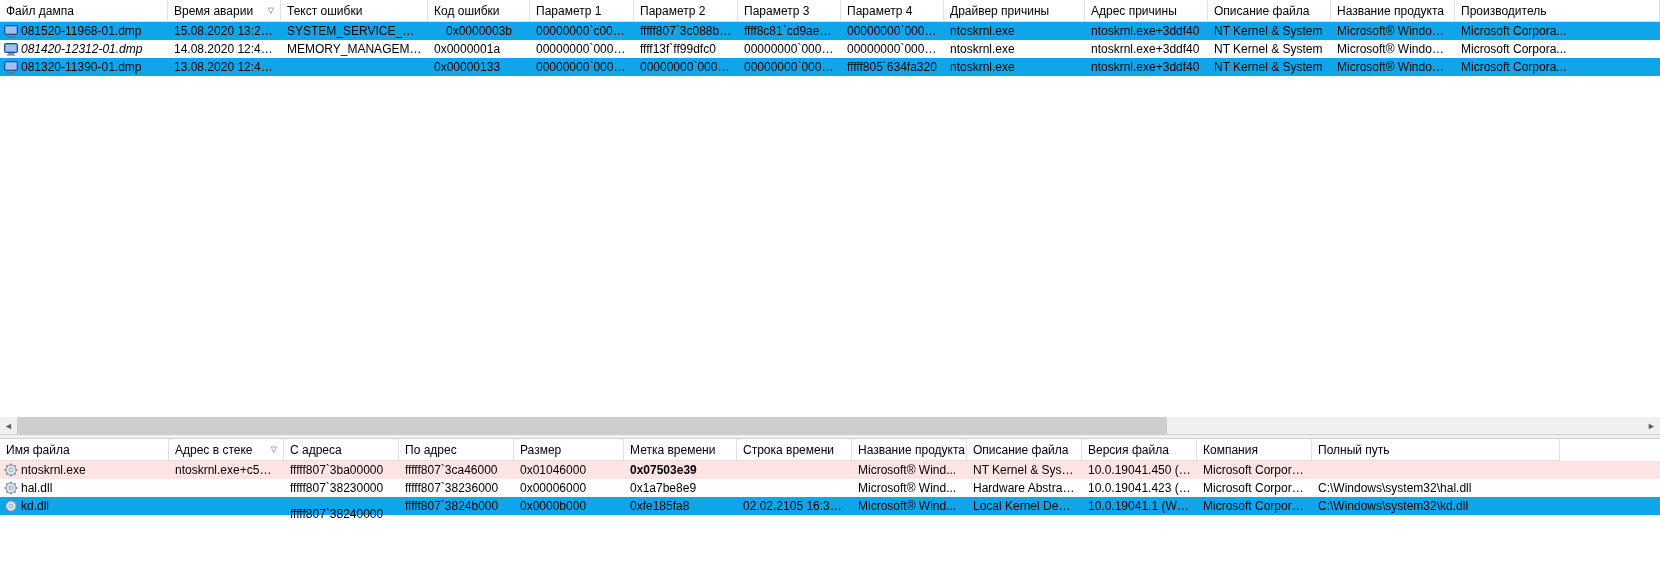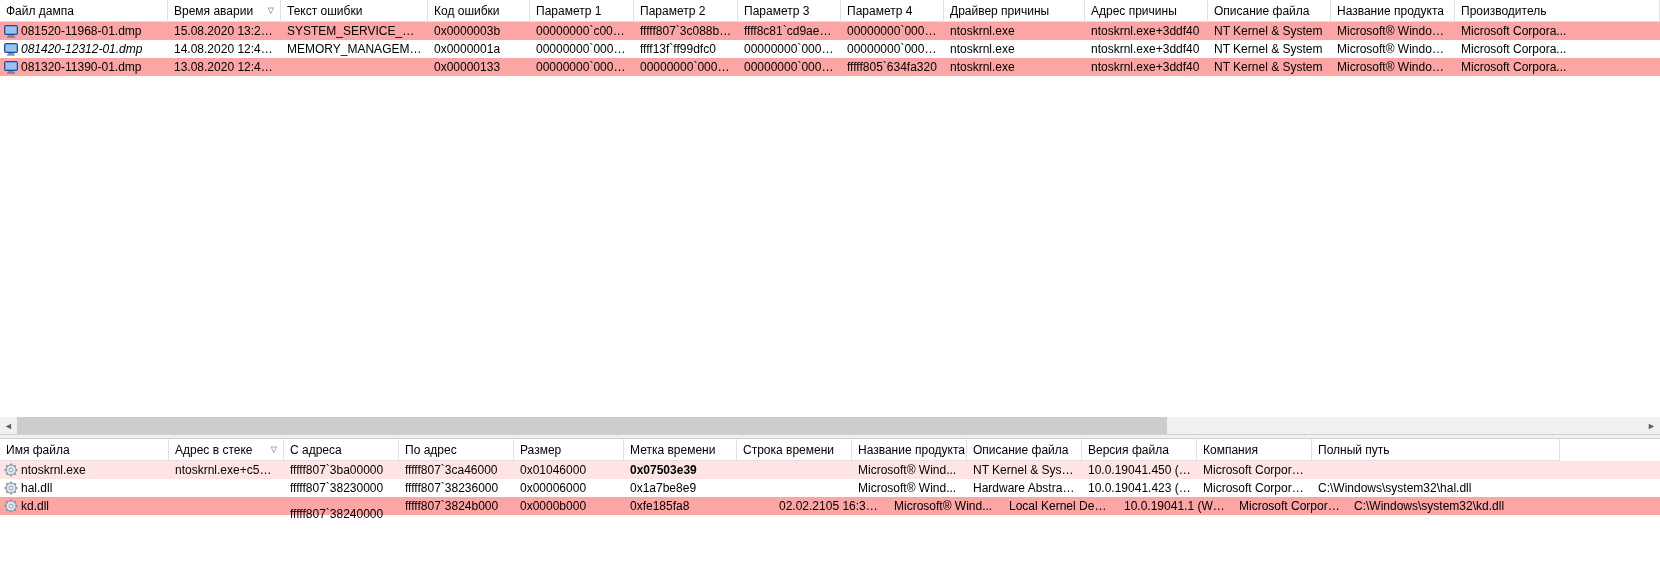"081520-11968-01.dmp" .row.alt { background: #fca5a5 -> #0ea5e9 }
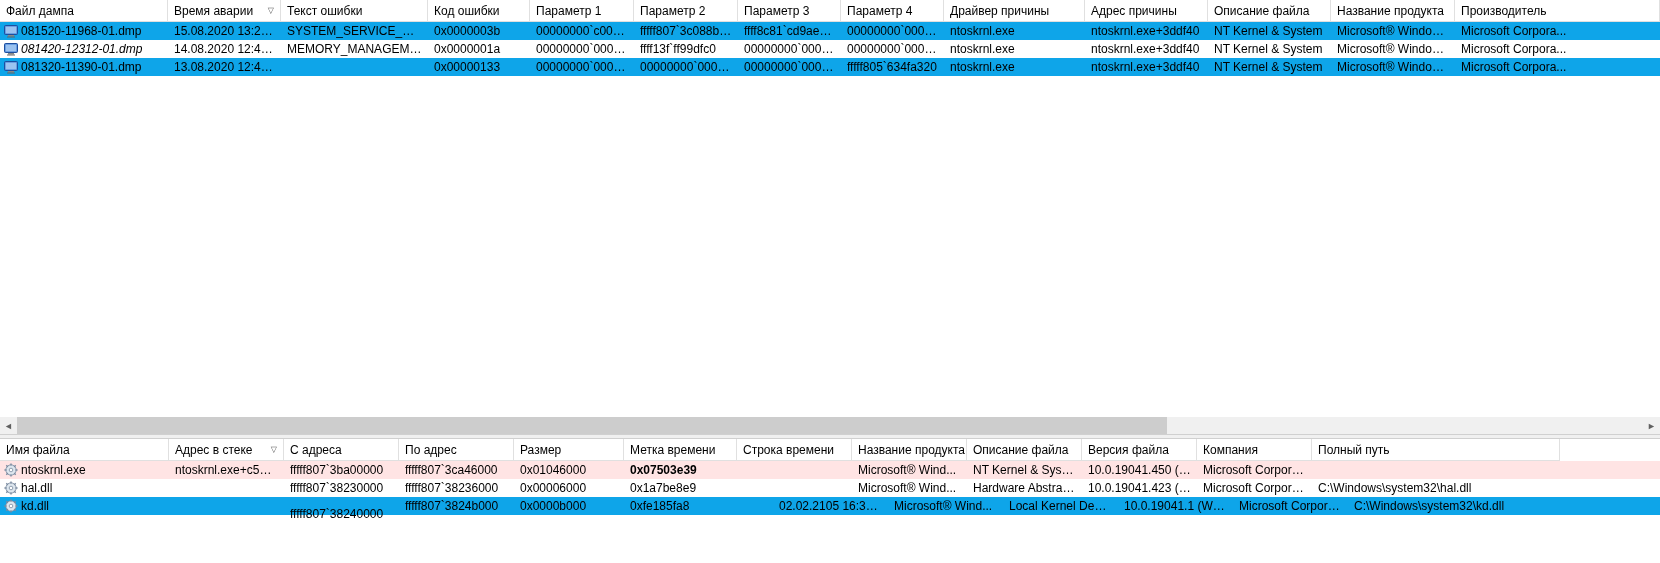"0x0000003b" div.cell { text-align: none -> center }
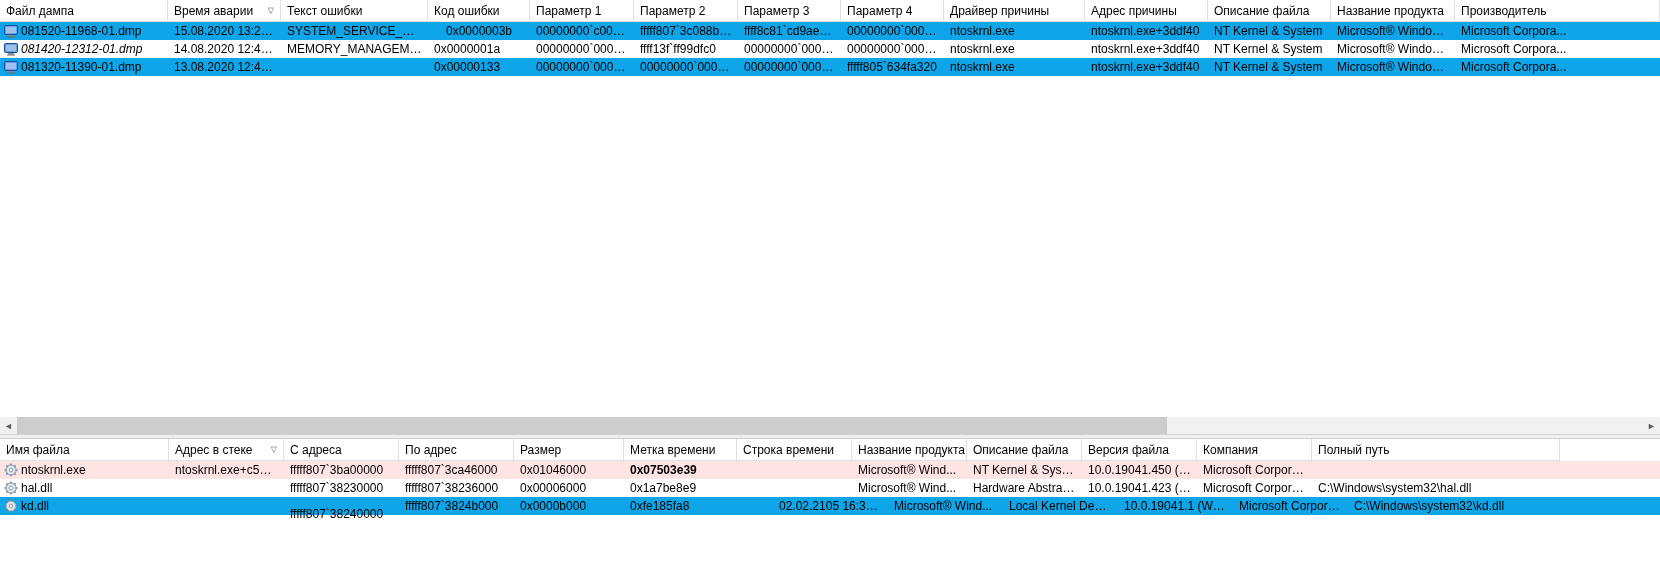"02.02.2105 16:30:16" div.cell { margin-left: 36px -> none }
